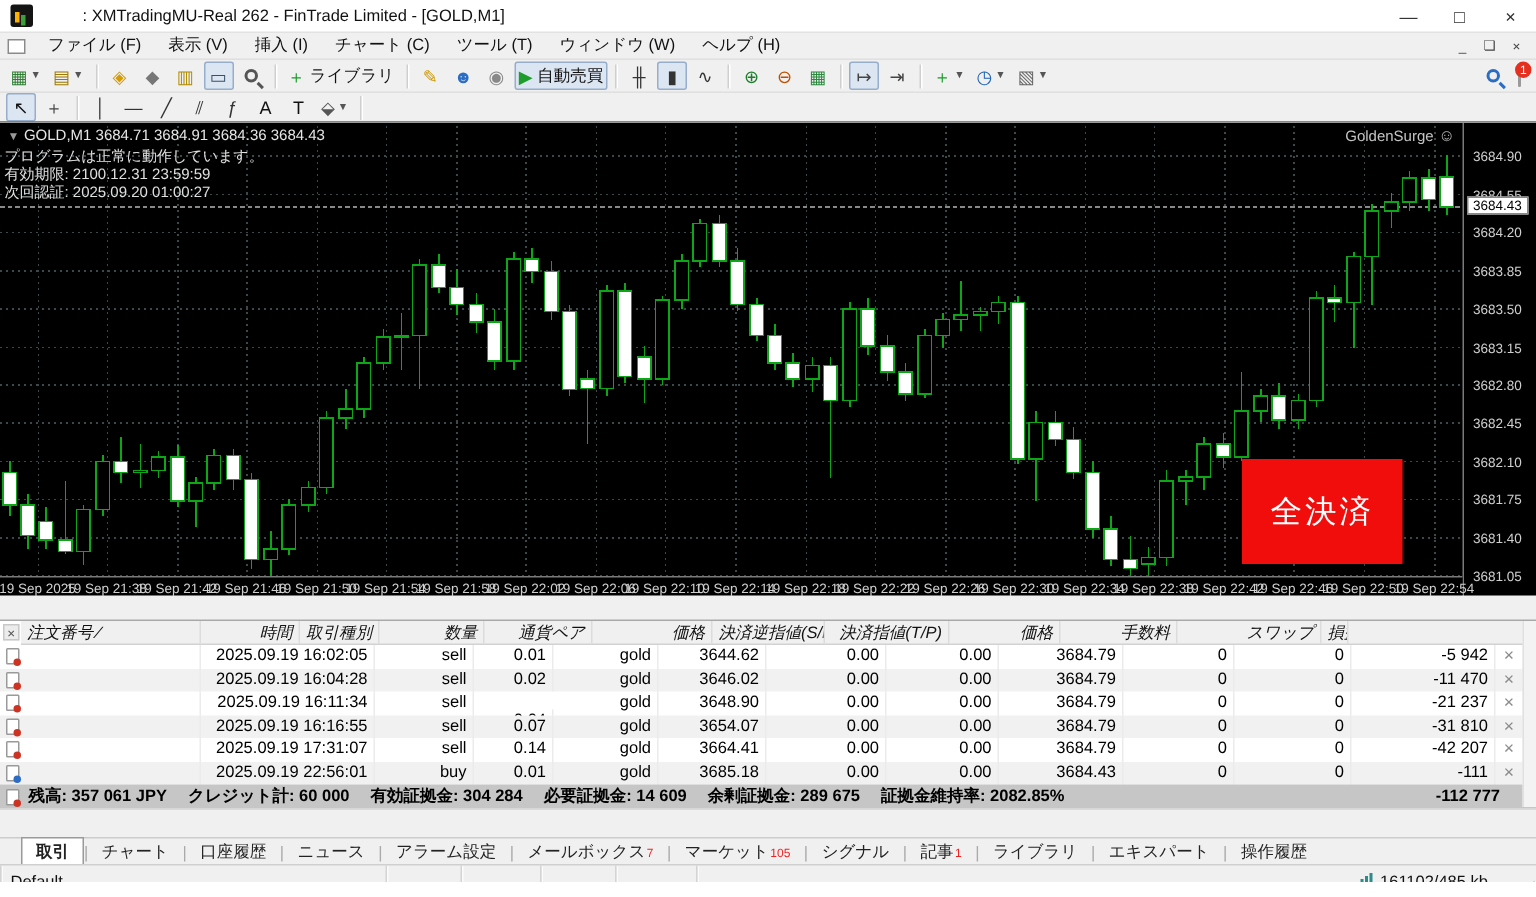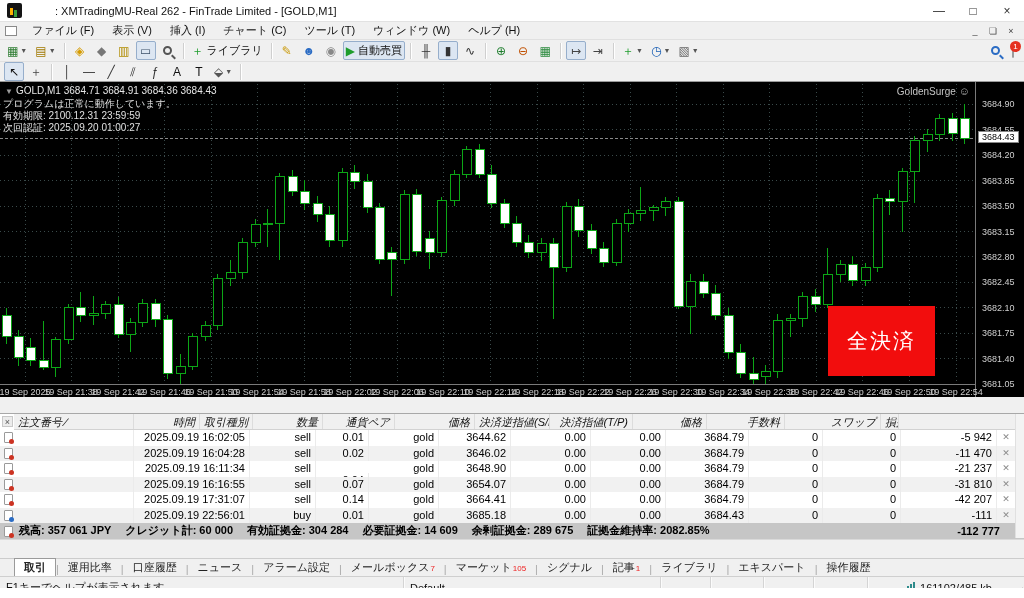"運用比率" span { text: 運用比率 -> チャート }
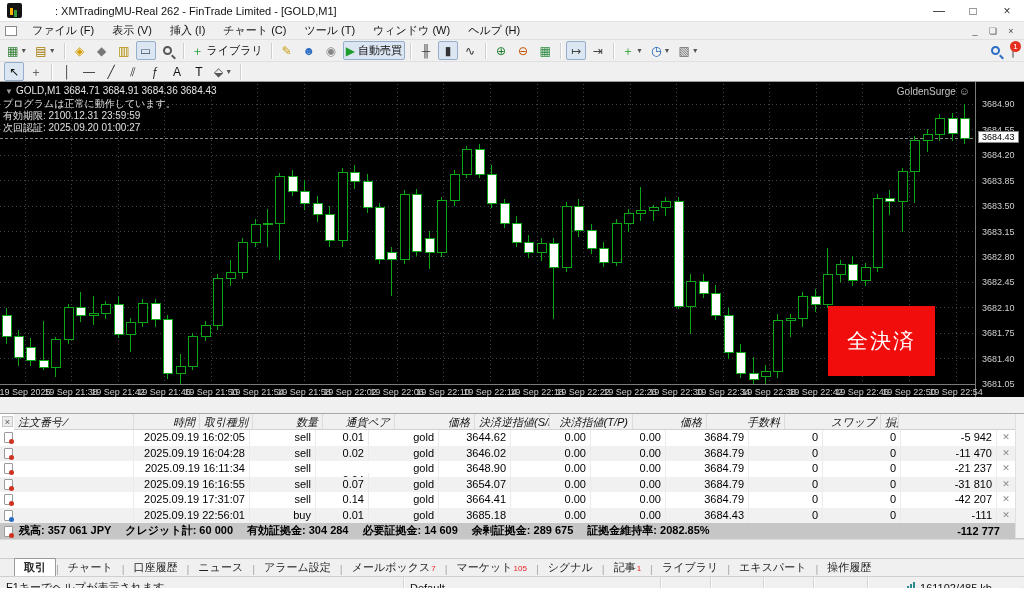"F1キーでヘルプが表示されます" div.sb-cell { html: <div>F1キーでヘルプが表示されます</div> -> none }
